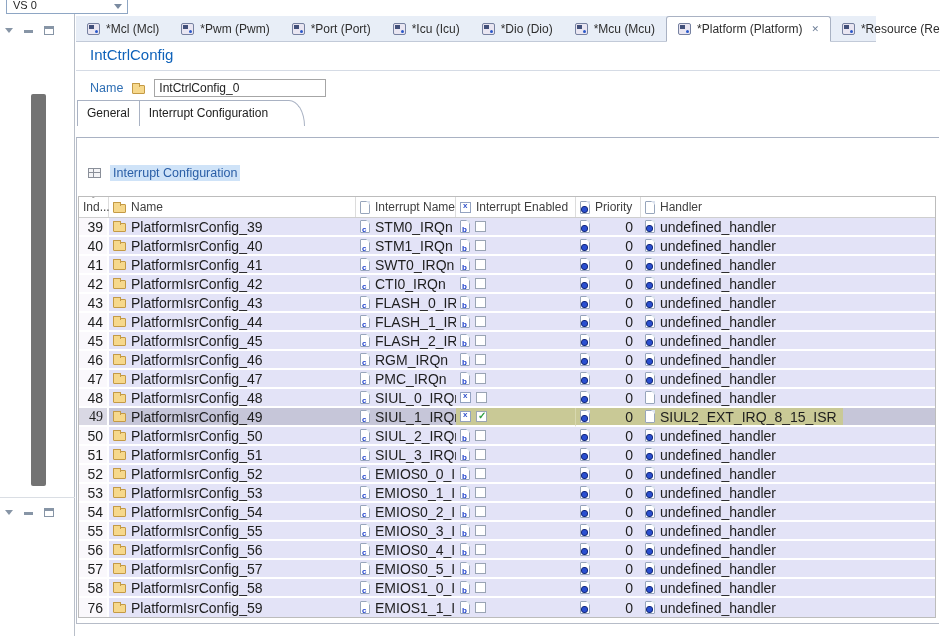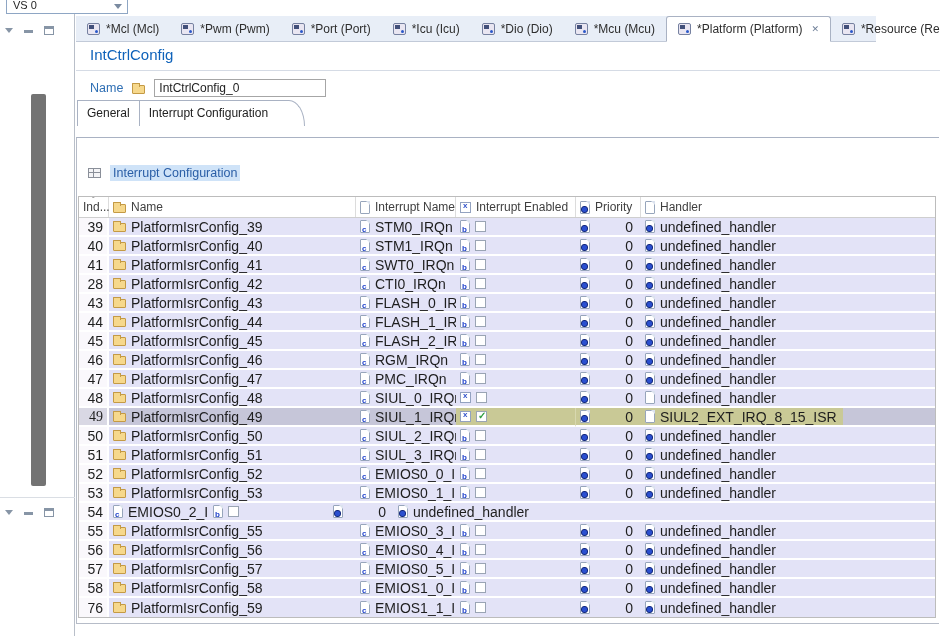"28" span.v-idx { text: 28 -> 42 }
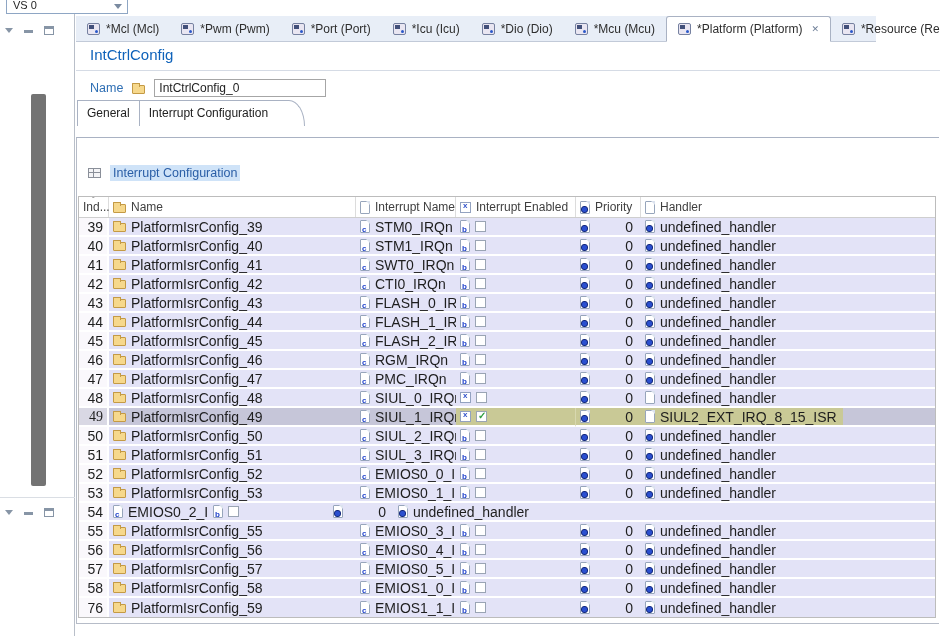"PlatformIsrConfig_54" div.td { html: none -> <div> <span></span> <span>PlatformIsrConfig_54</span> </div> }
